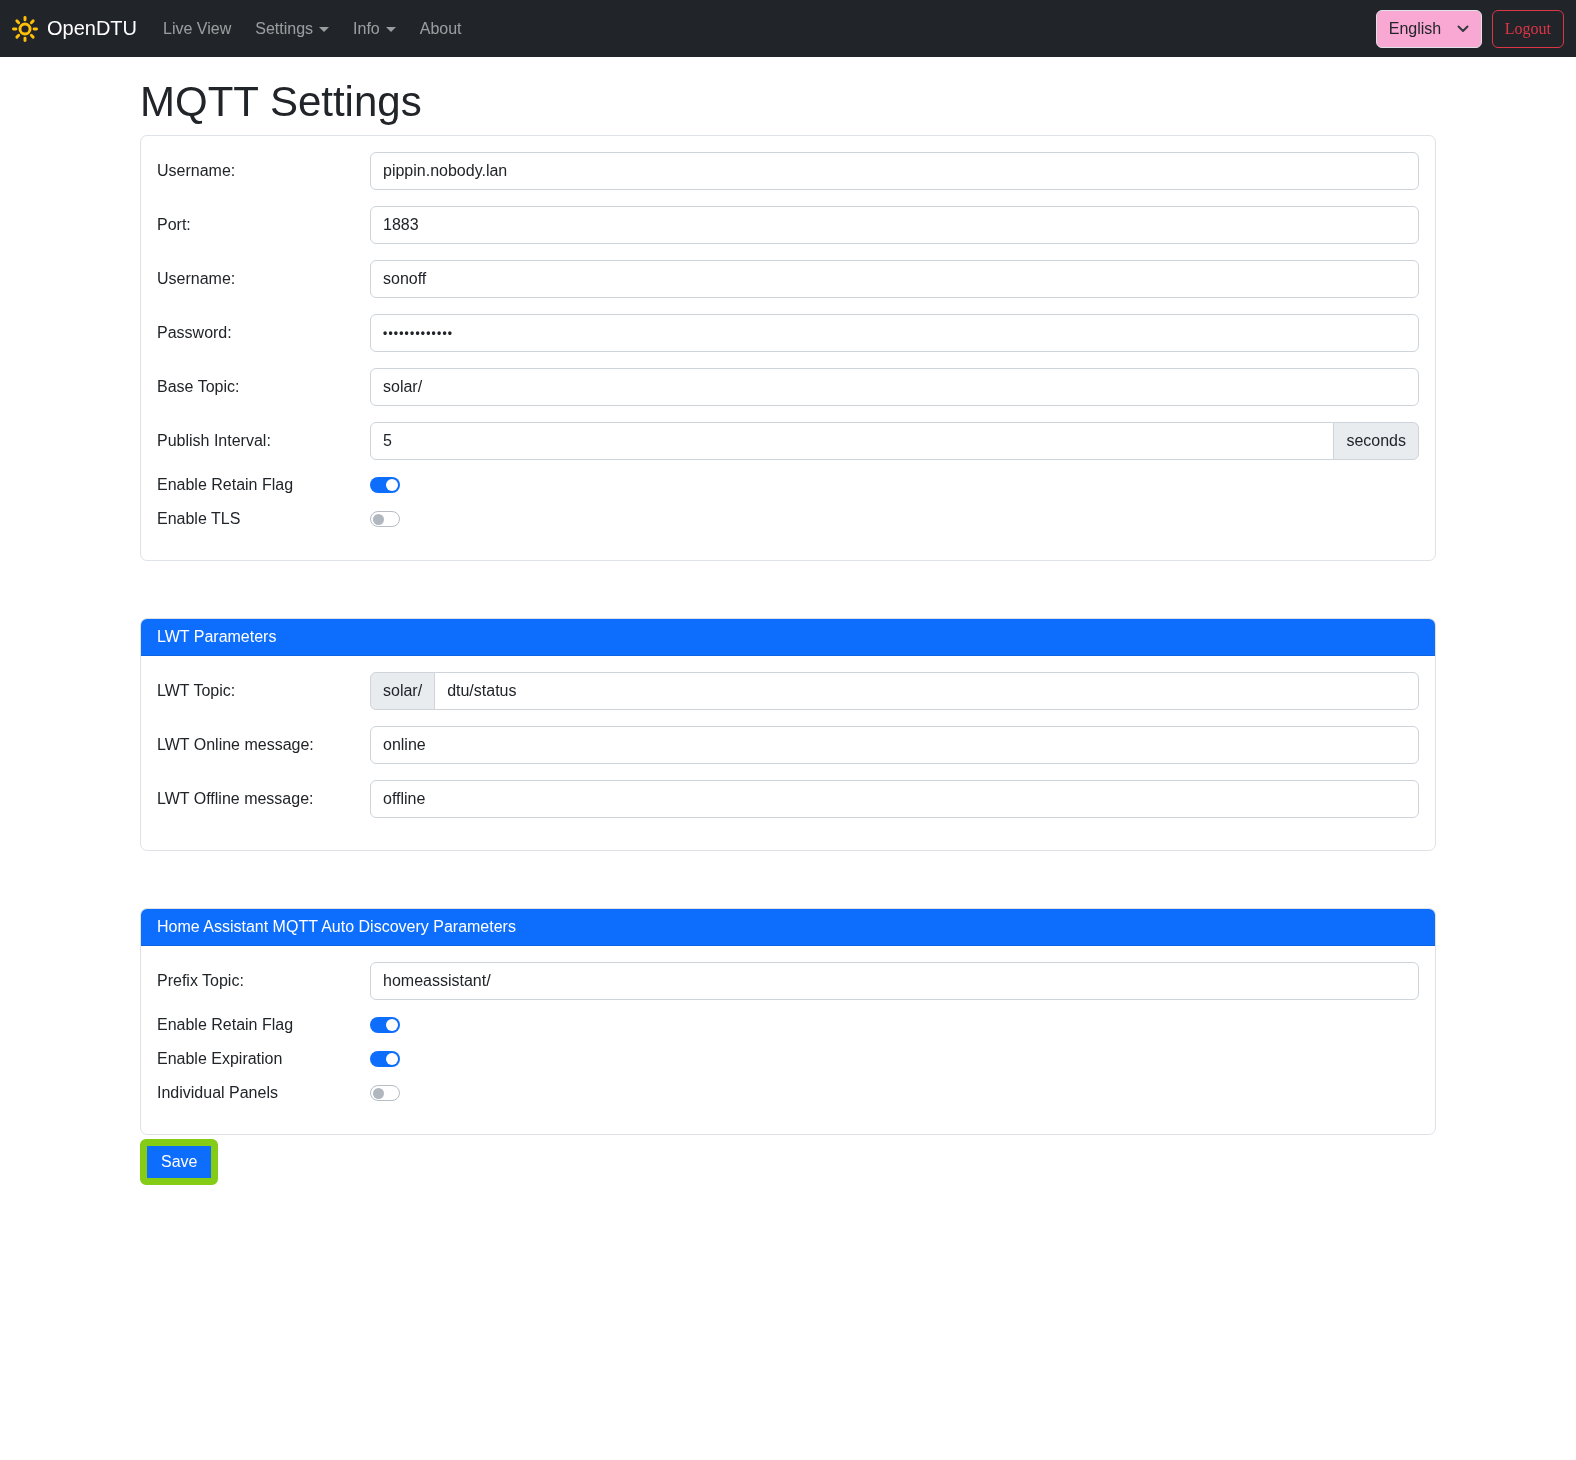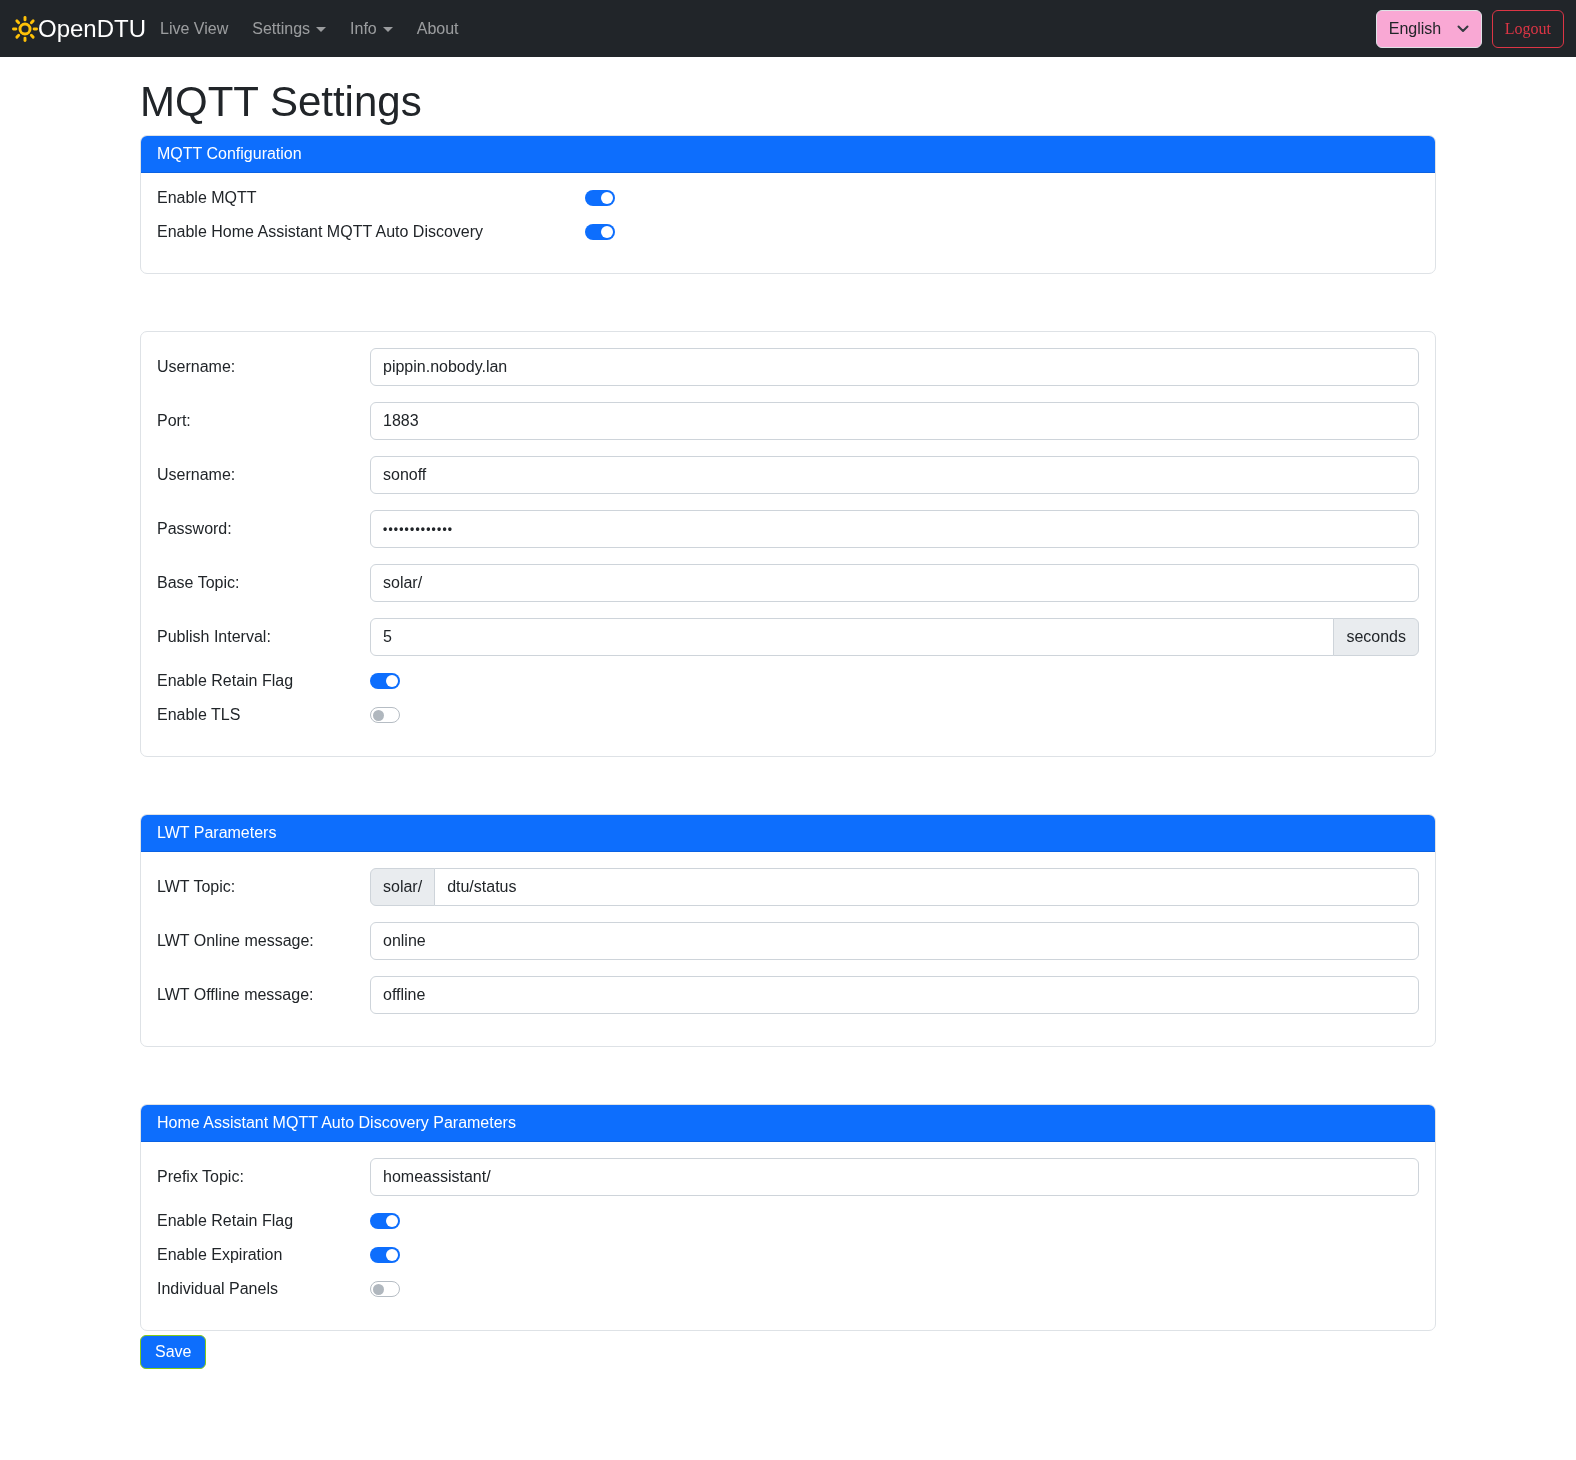"OpenDTU" .brand { font-size: 24px -> 20px; gap: none -> 9px; margin-right: 2px -> 14px }
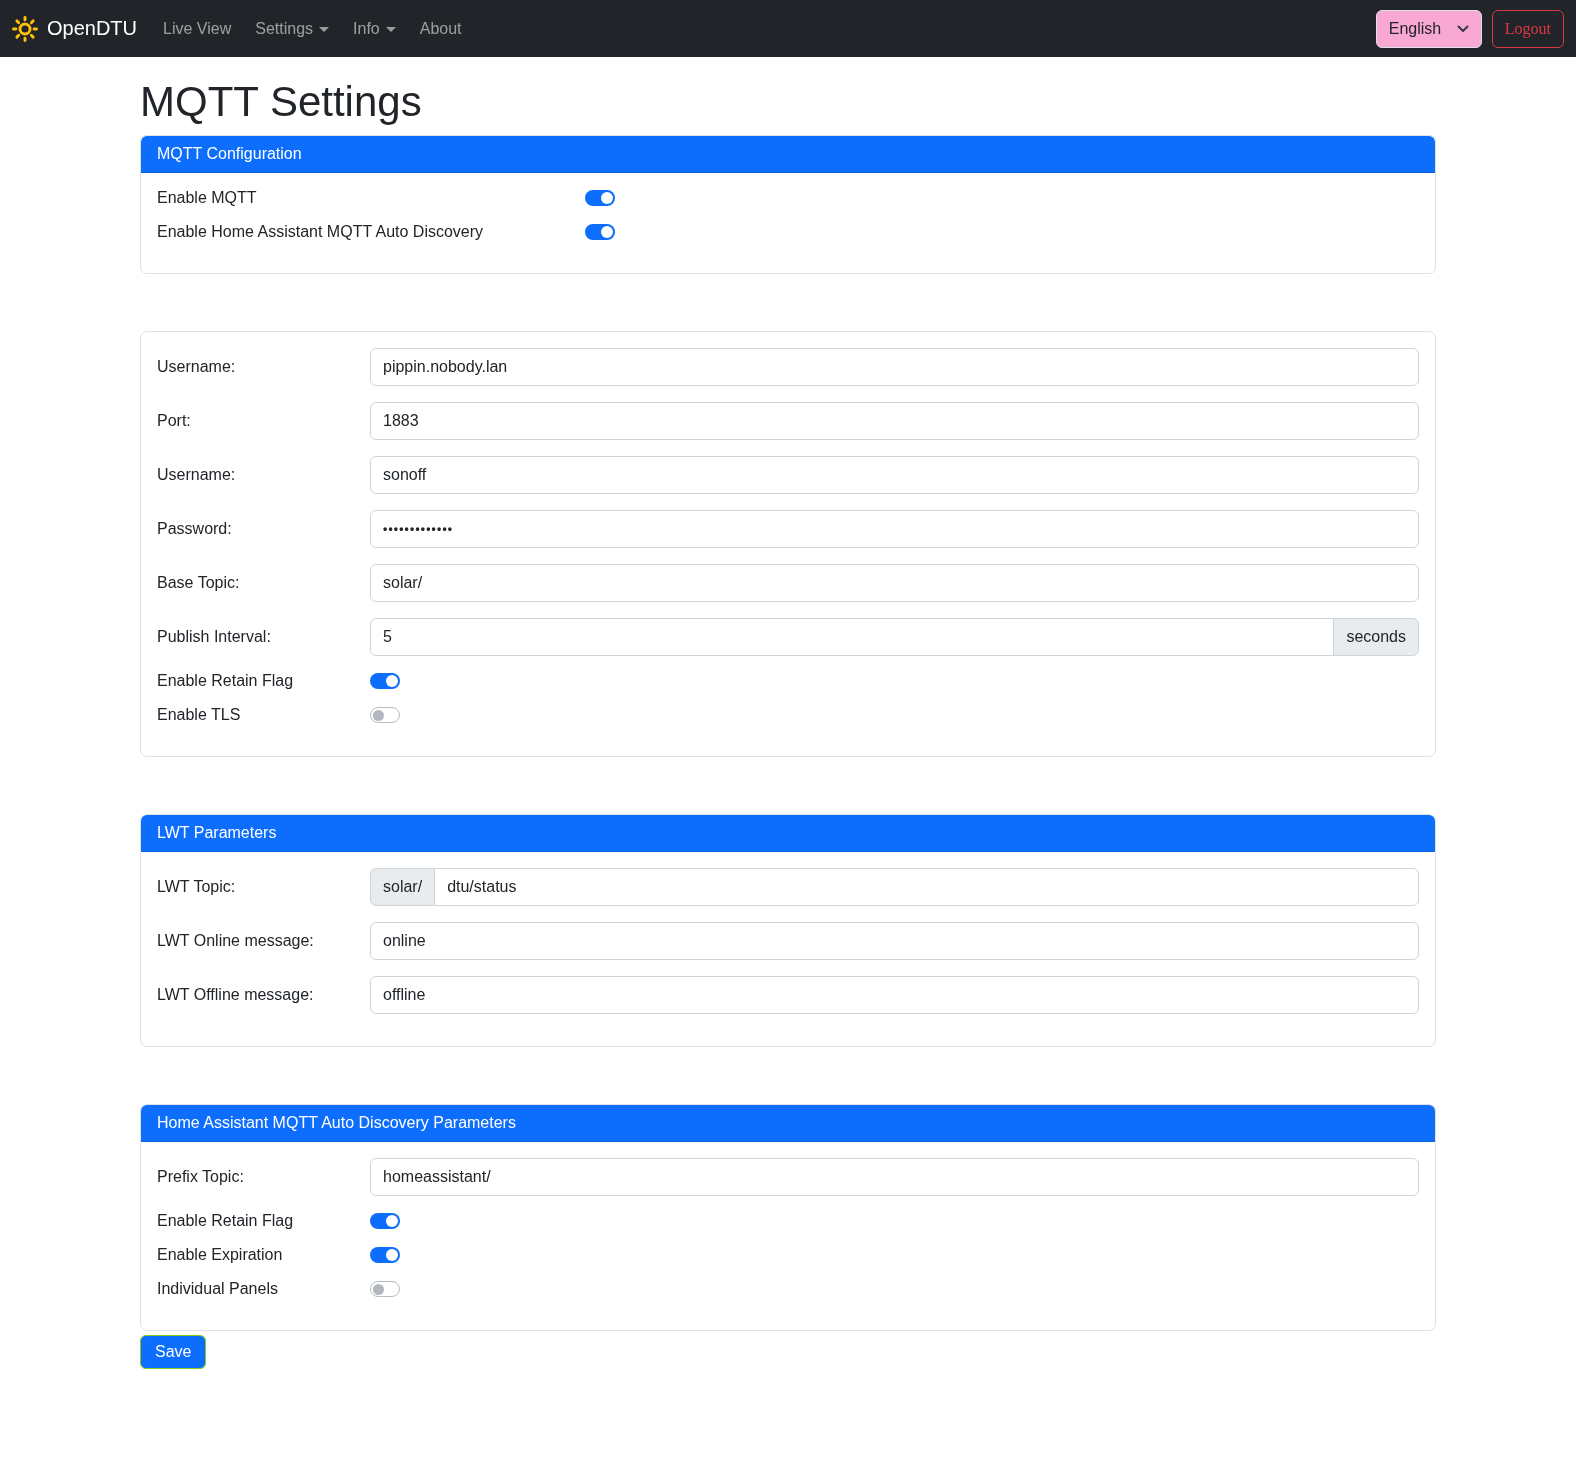"MQTT Configuration" section.card { html: <section> <div>MQTT Configuration</div> <div> <div> <div>Enable MQTT</div> <div> <span></span> </div> </div> <div> <div>Enable Home Assistant MQTT Auto Discovery</div> <div> <span></span> </div> </div> </div> </section> -> none }
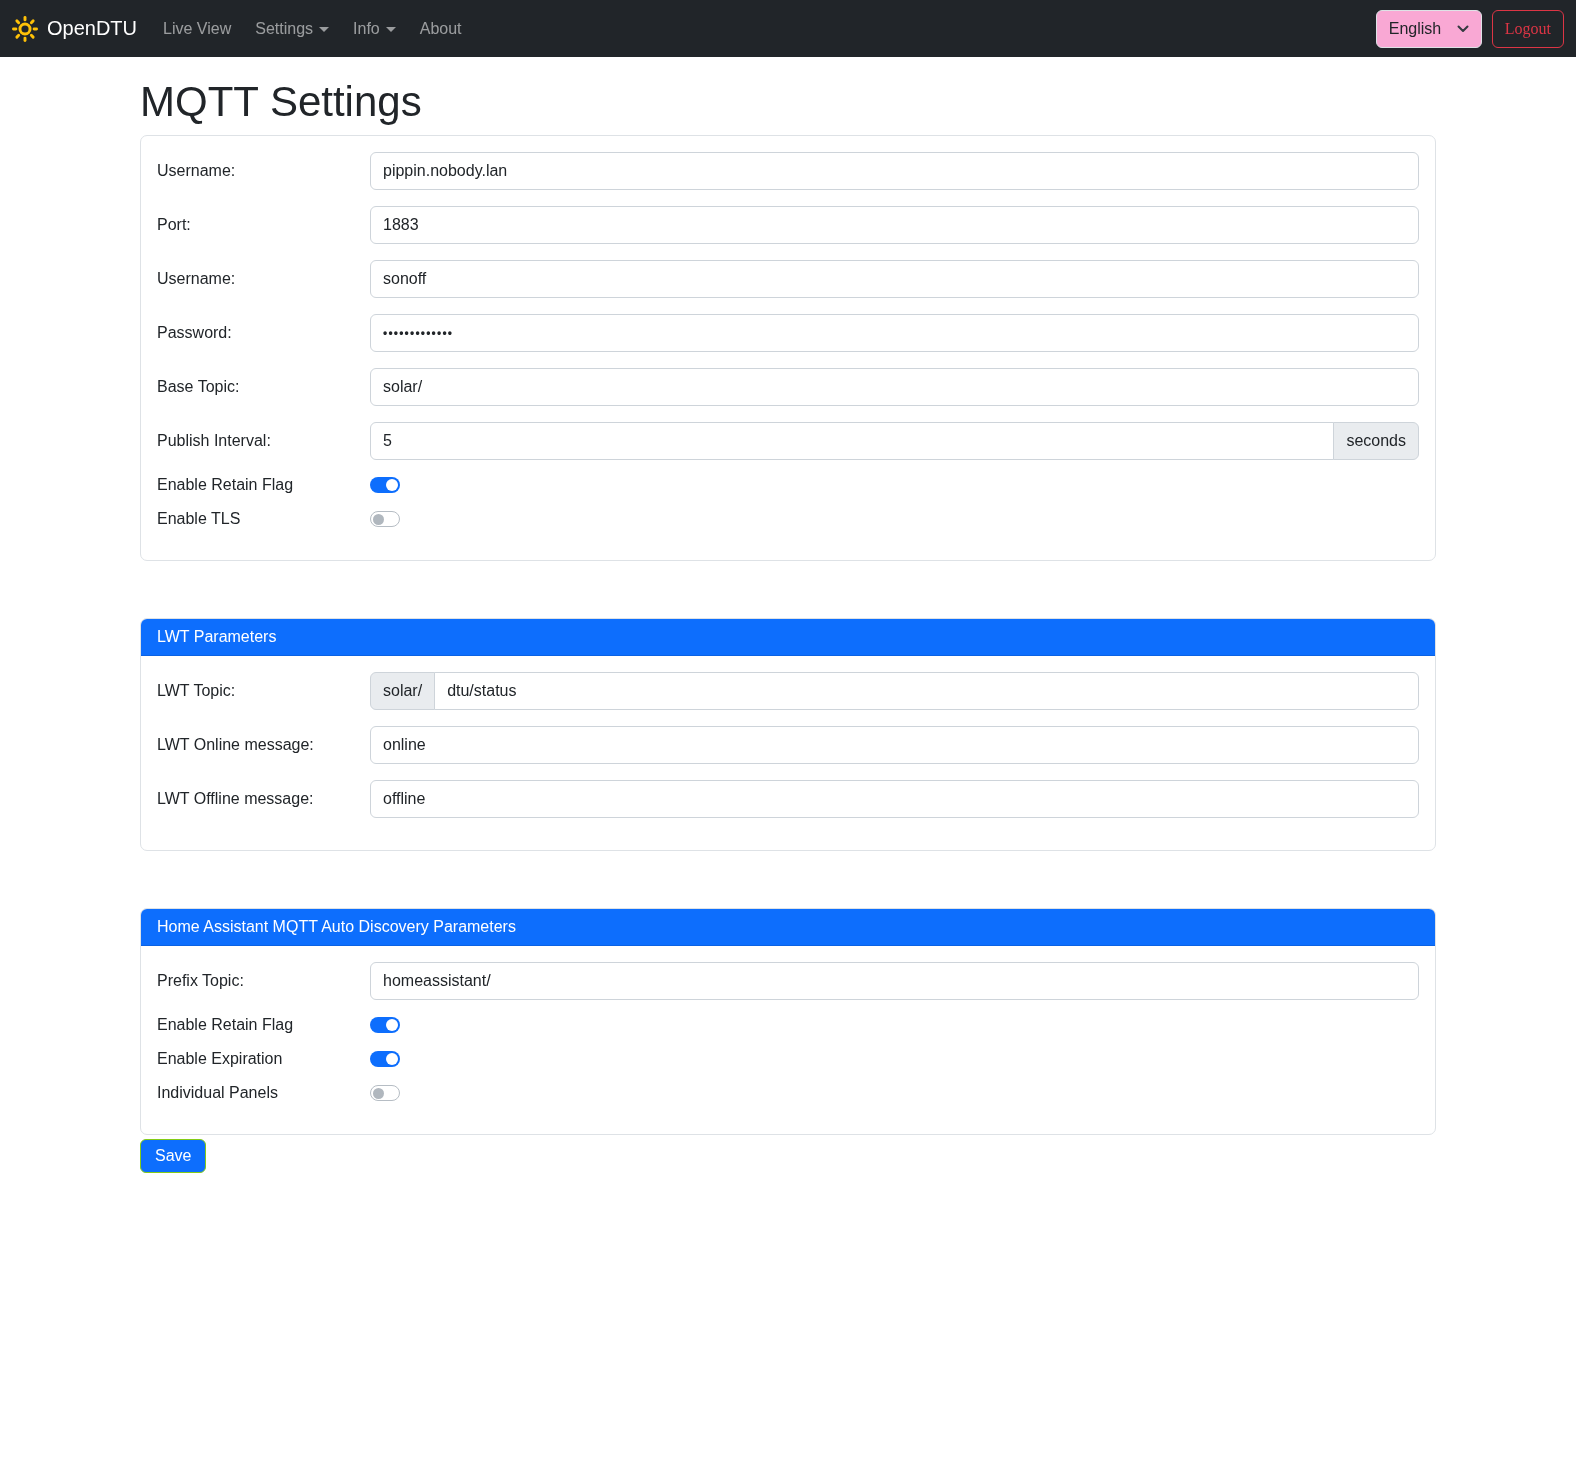"Save" .save-btn { border: 1px solid #84cc16 -> 7px solid #84cc16 }
